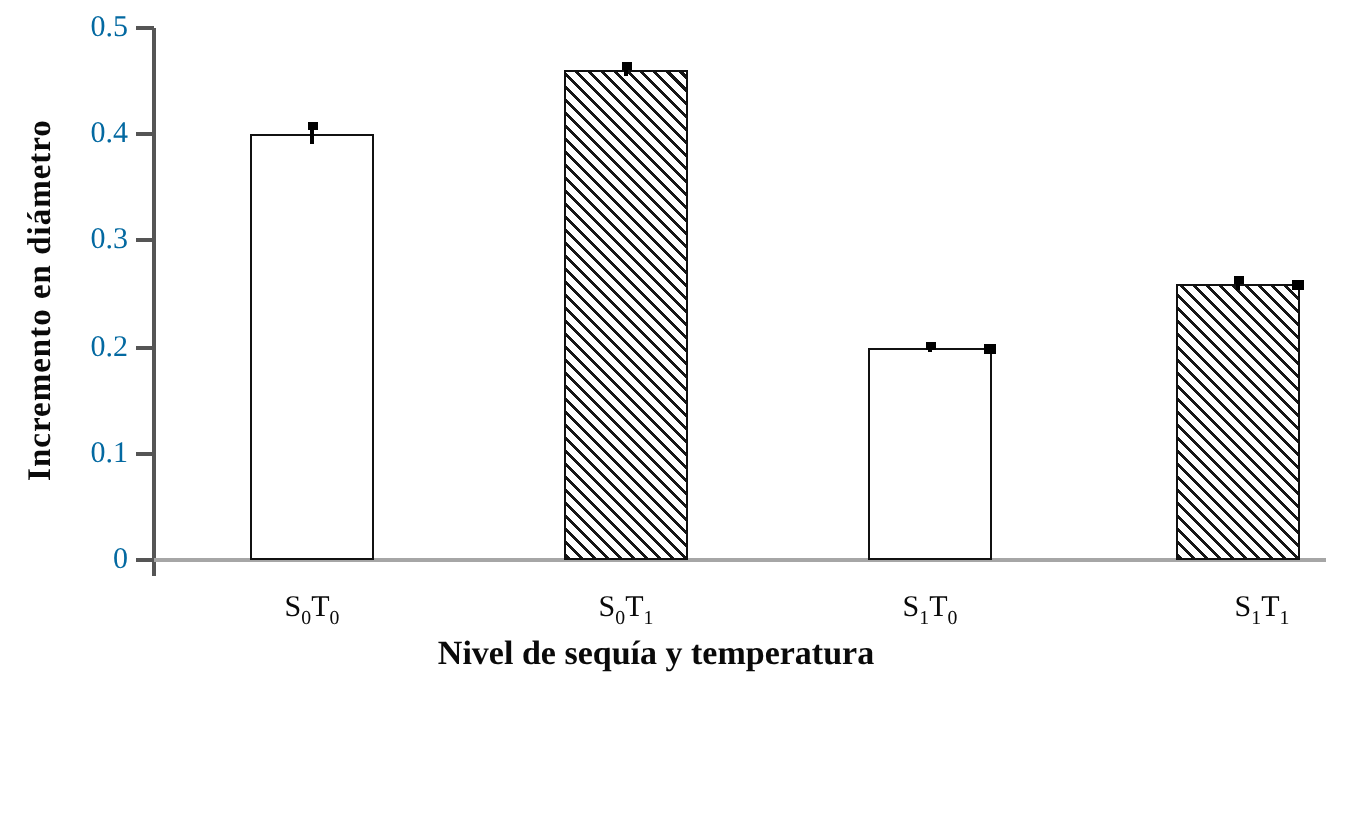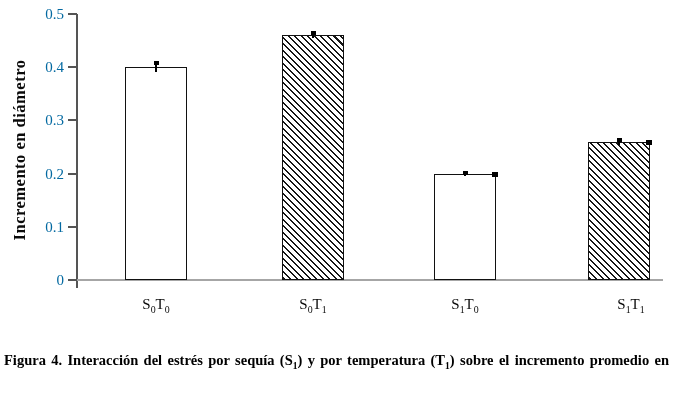"Nivel de sequía y temperatura" div.x-title { html: none -> <div>Nivel de sequía y temperatura</div> }
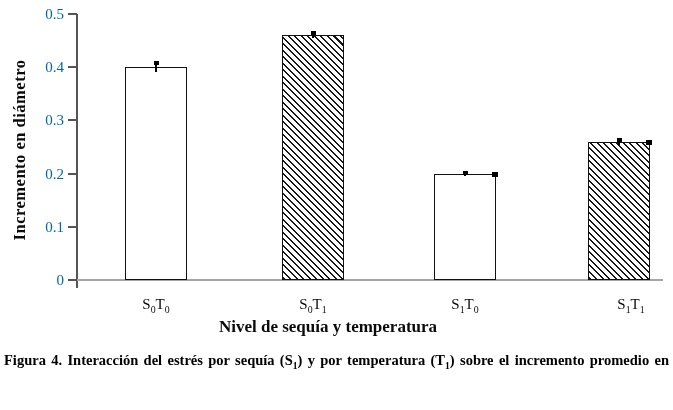"Figura 4. Interacción del estrés" div.cap-line { html: <div><span>Figura 4. Interacción del estrés por sequía (S</span><sub>1</sub><span>) y por temperatura (T</span><sub>1</sub><span>) sobre el incremento promedio en</span></div> -> none }
